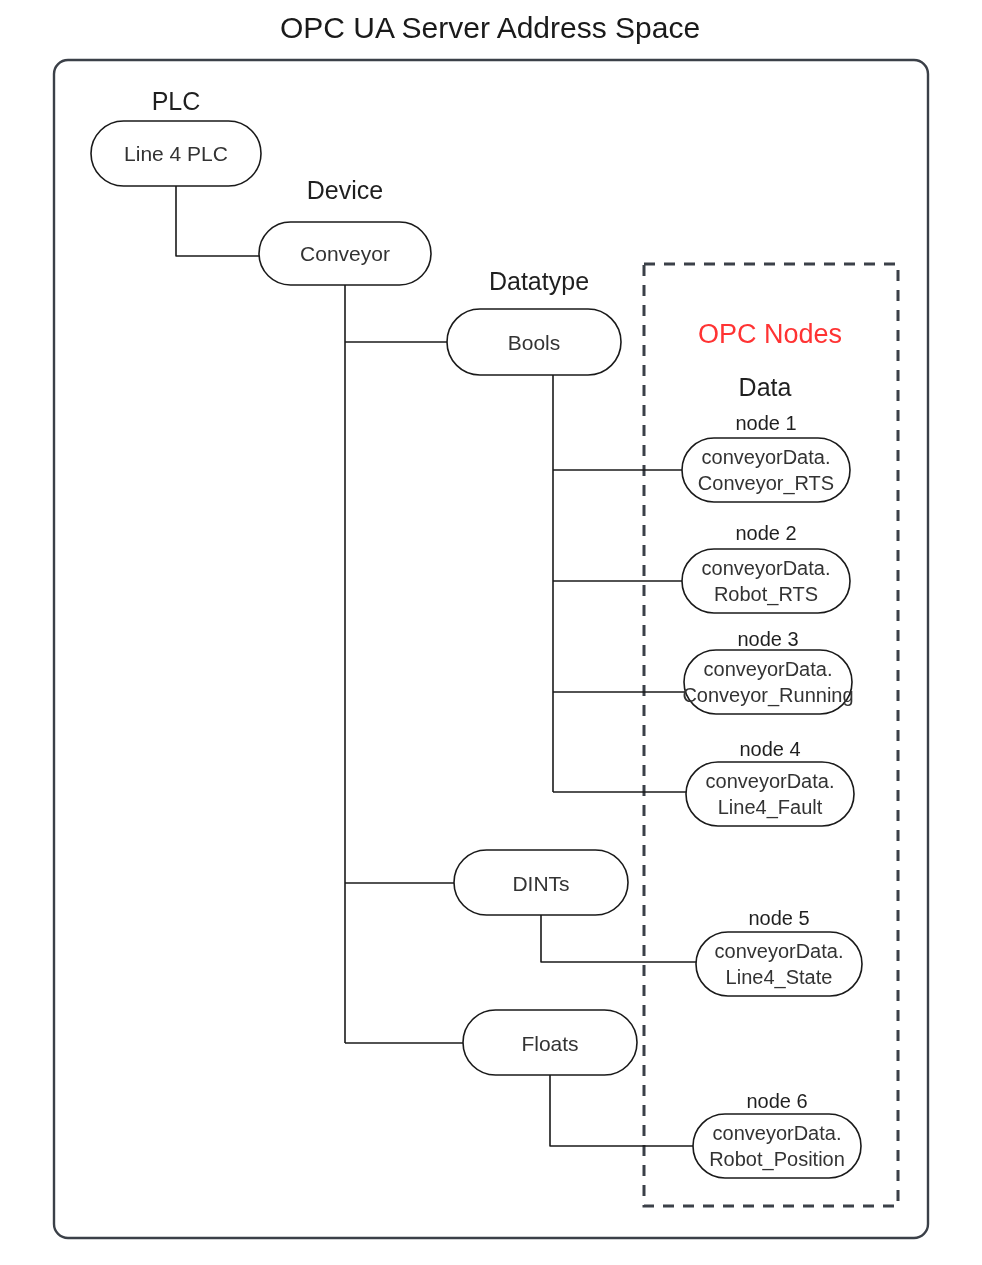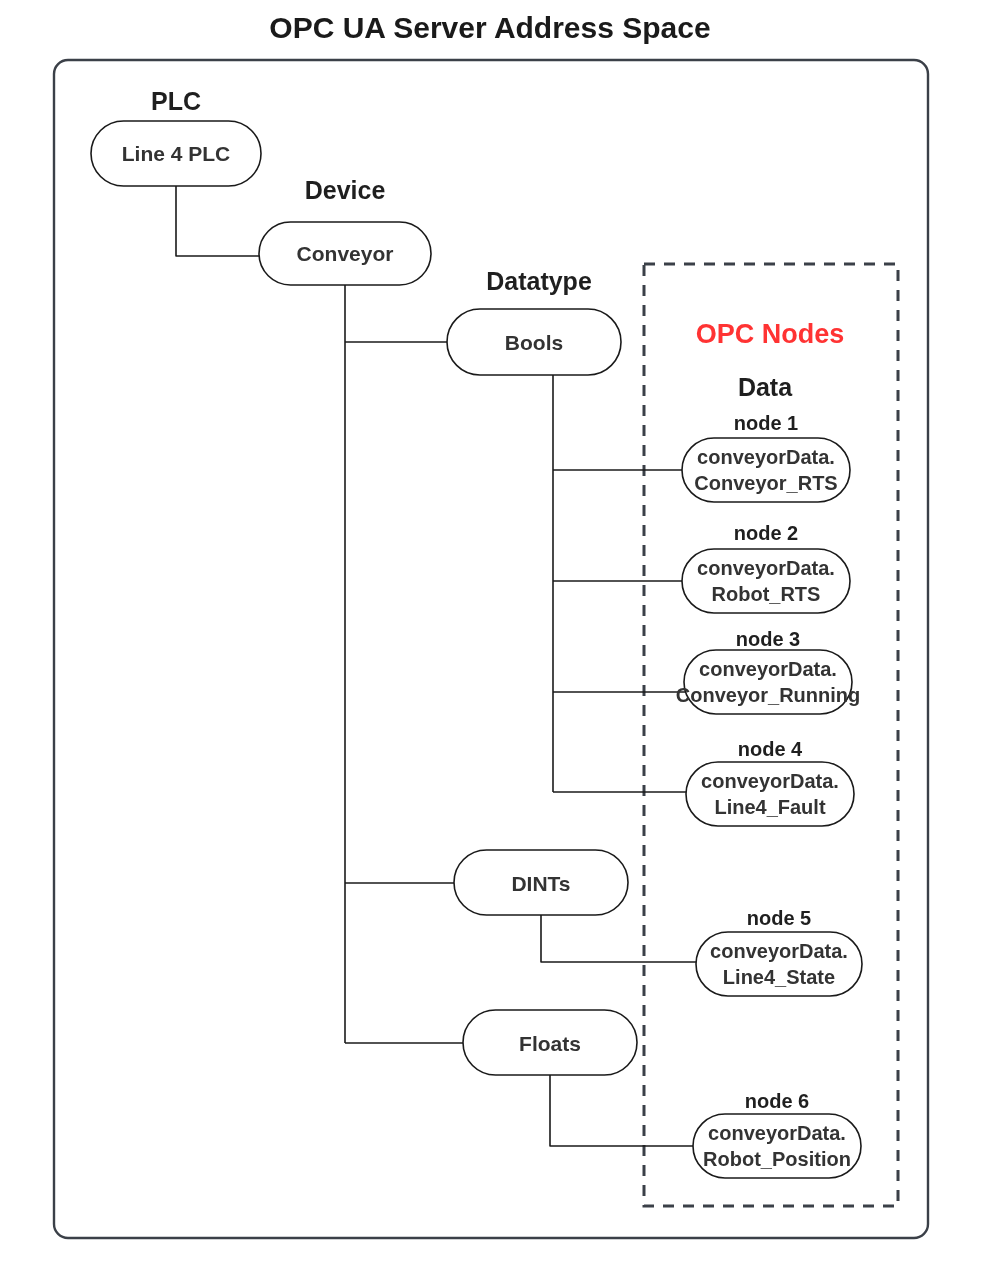"OPC UA Server Address Space" #stage { font-weight: bold -> none }
